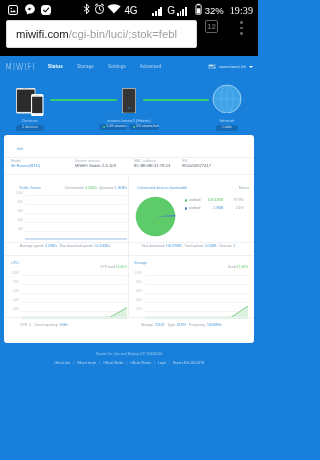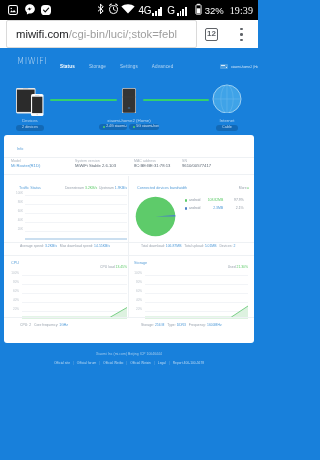"4G" span.netlbl { margin-right: 1px -> 15px }
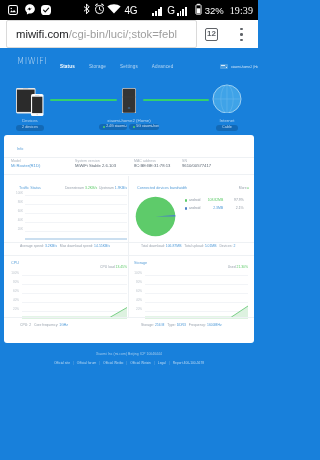"miwifi.com" .toolbar { align-items: center -> flex-start; background: #ffffff -> #000000; height: 28px -> 36px }
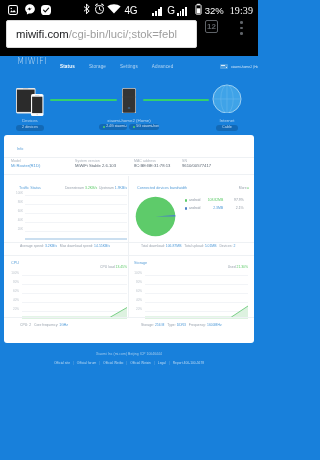"MIWIFI" .nav { align-items: none -> center; left: 12px -> 0 }
